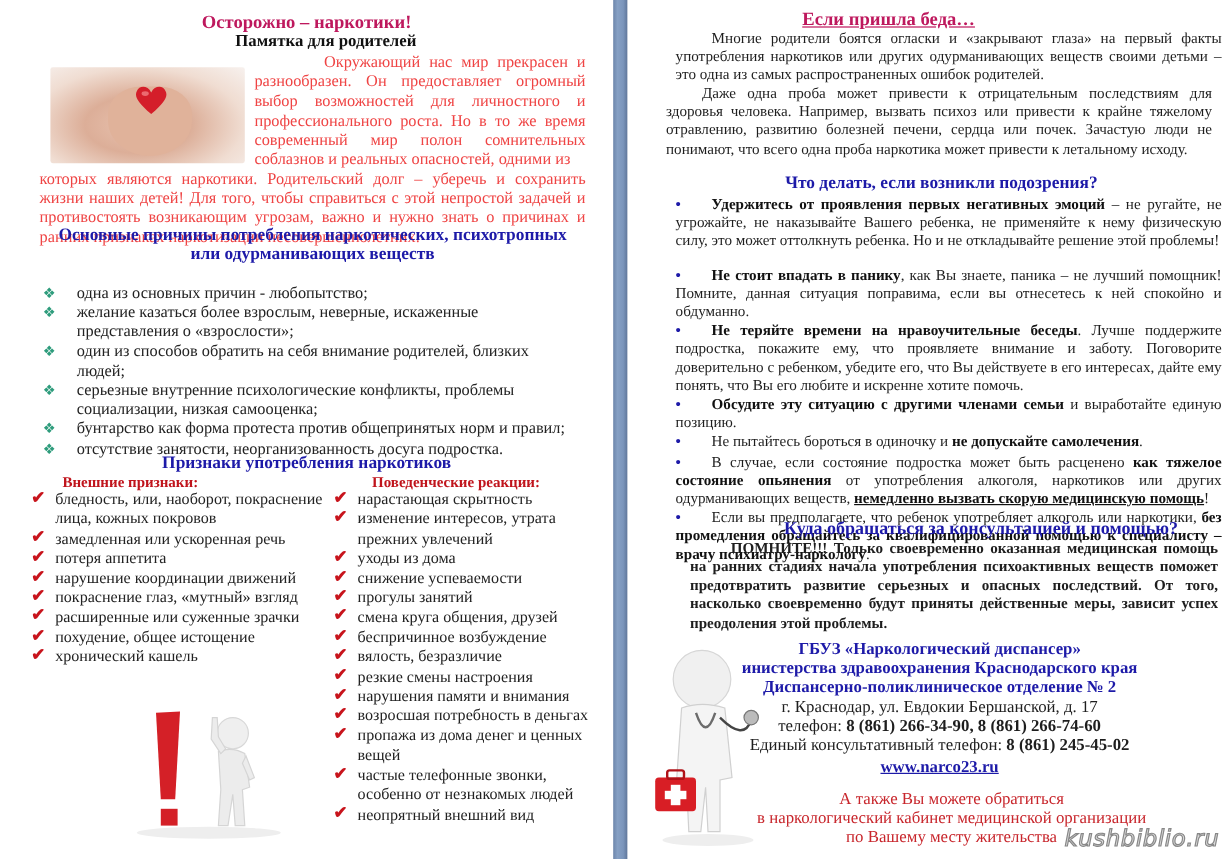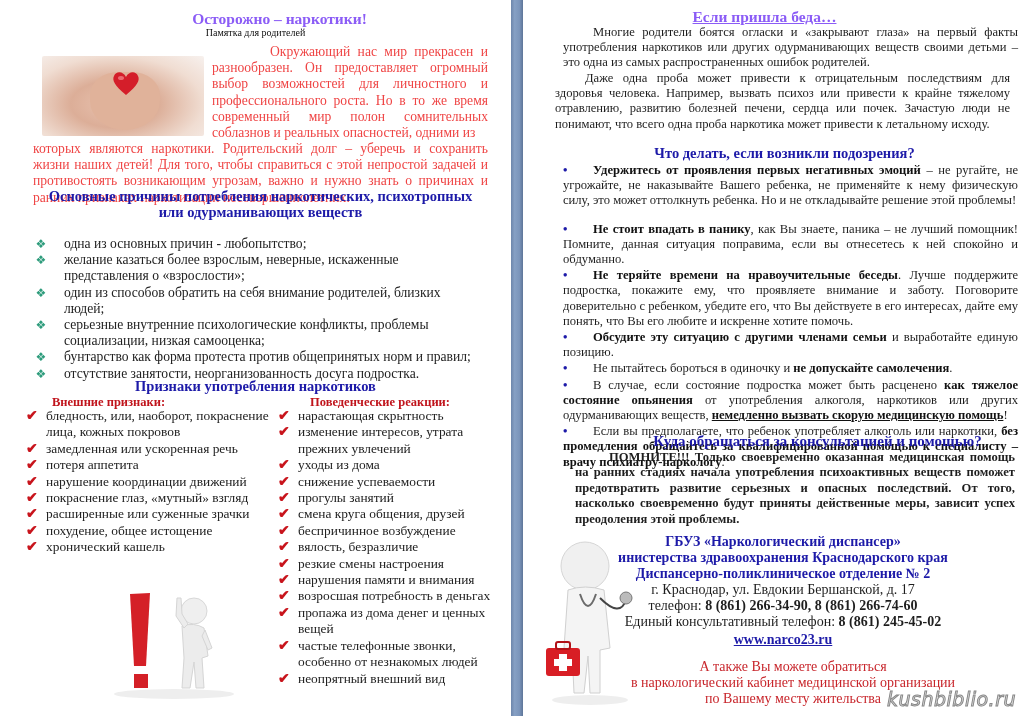"Осторожно – наркотики!" .red-title { color: #8b5cf6 -> #be185d; margin-left: 24px -> none }
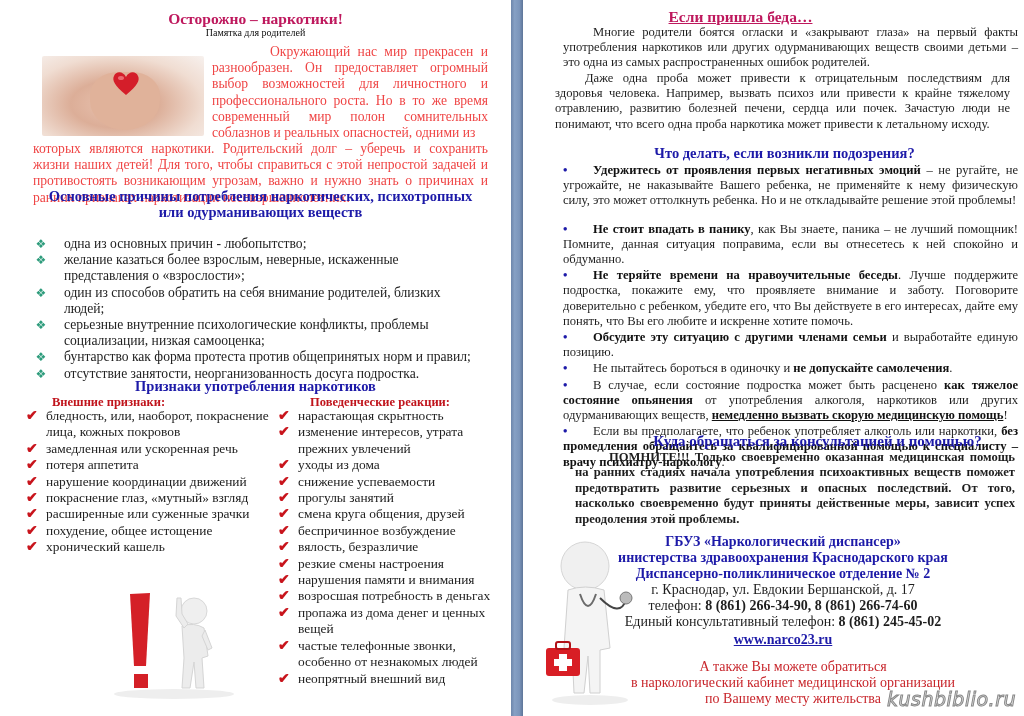"Памятка для родителей" .black-title { font-size: 10px -> 14px; font-weight: normal -> bold; padding-left: none -> 16px }
